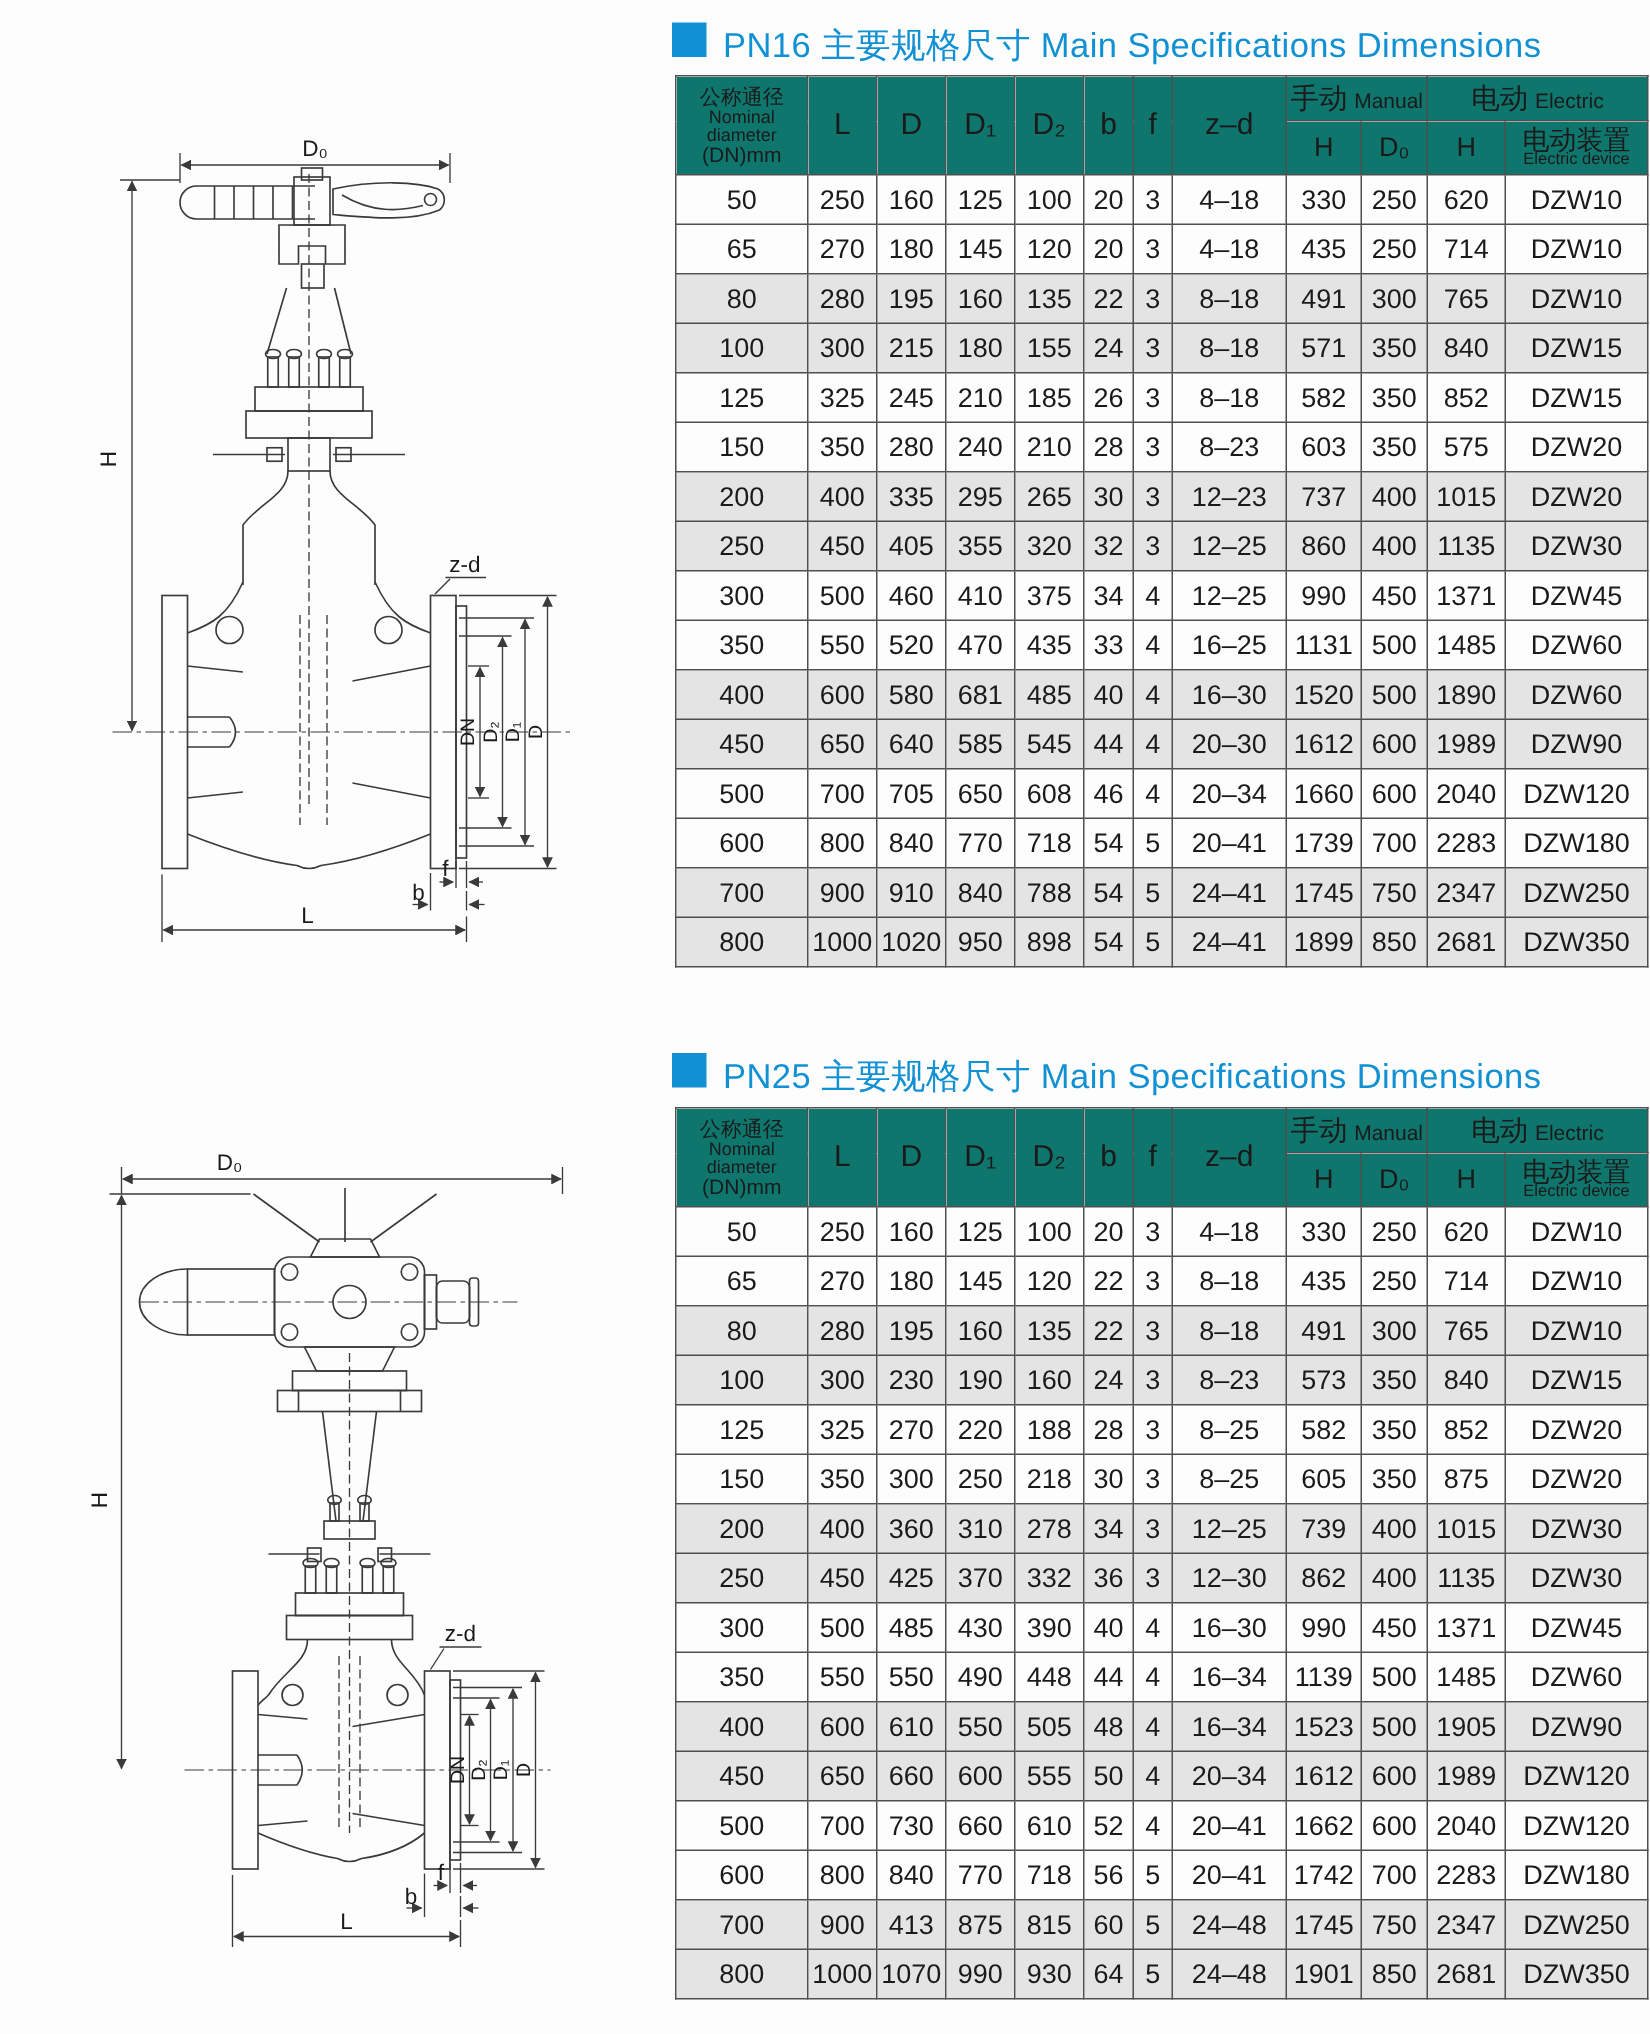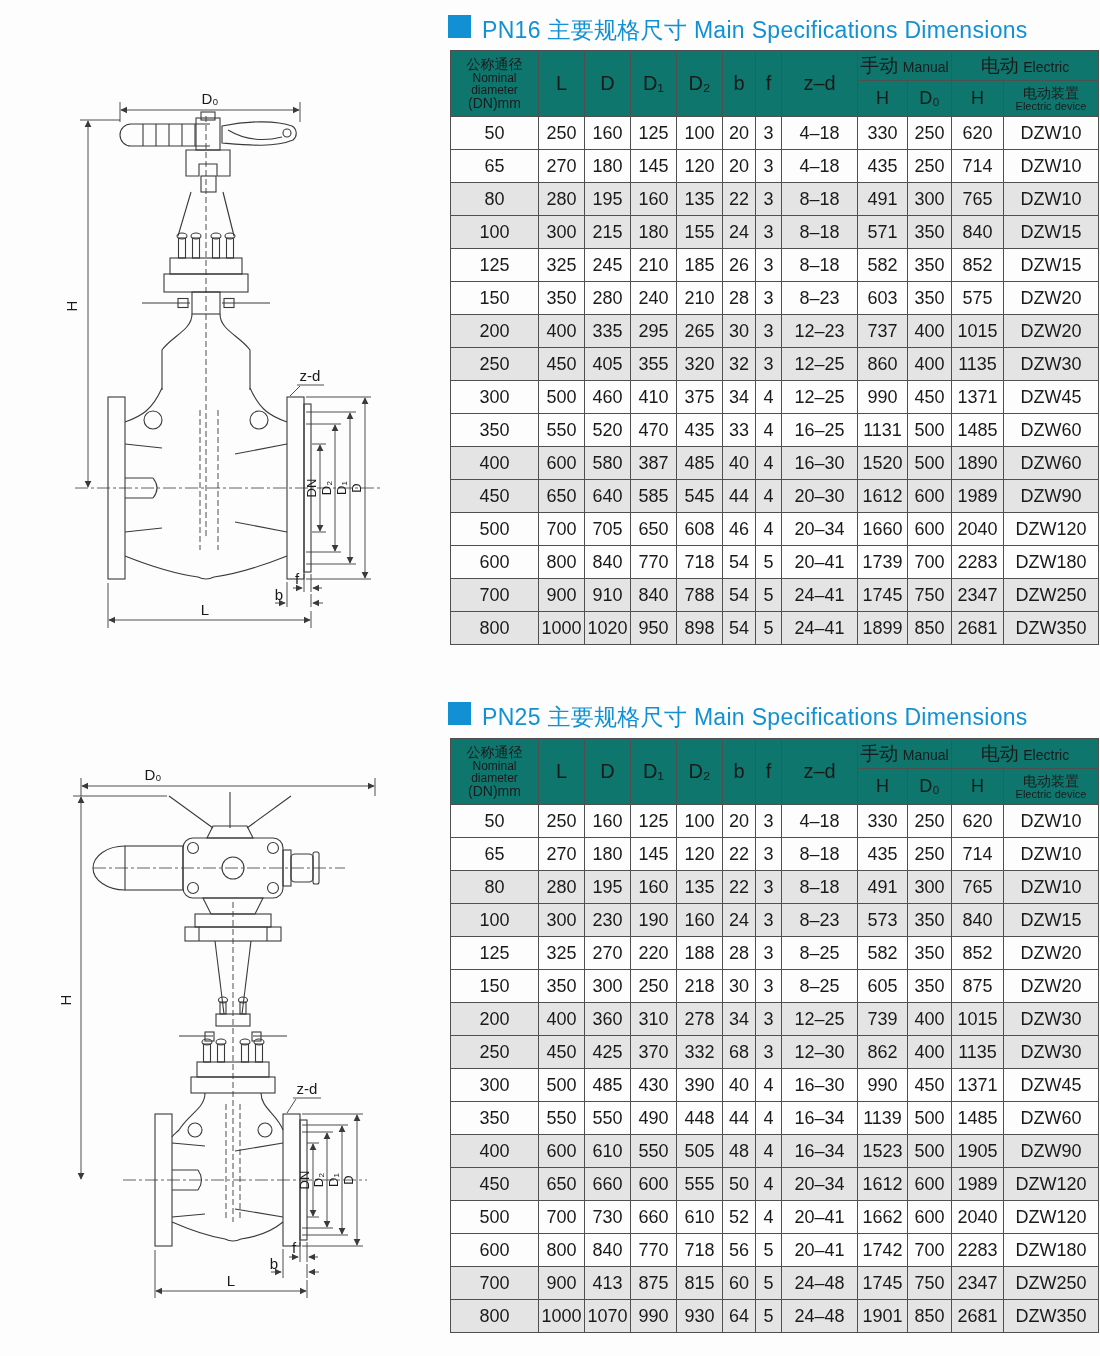"电动装置" .dev .zh { font-size: 14px -> 18px }
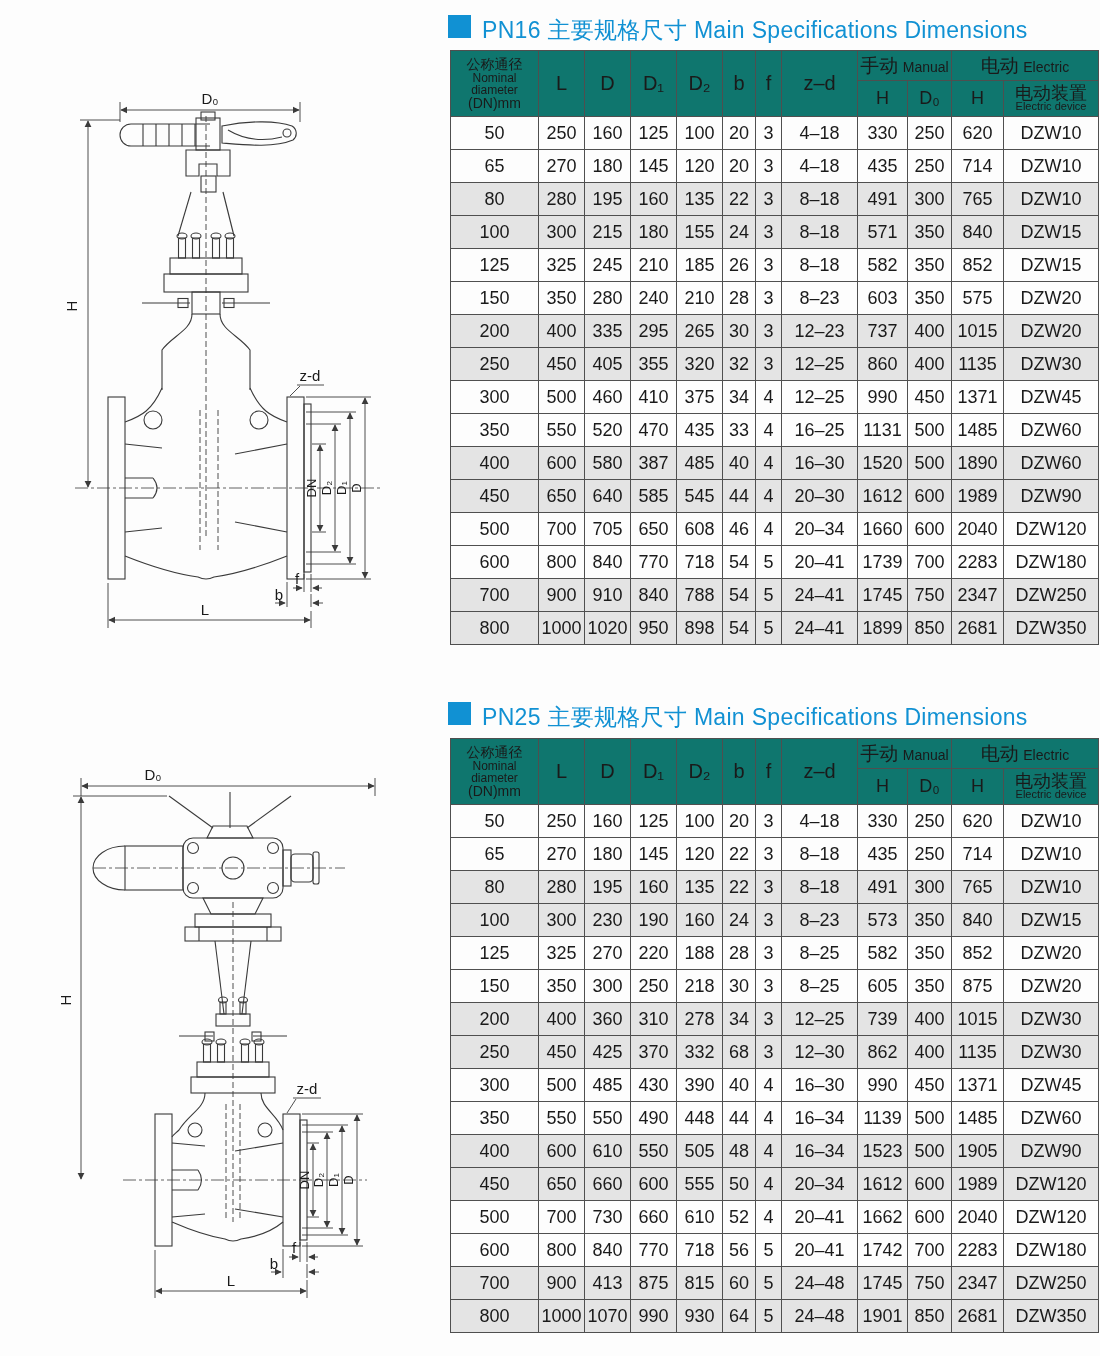"387" td { text: 387 -> 681 }
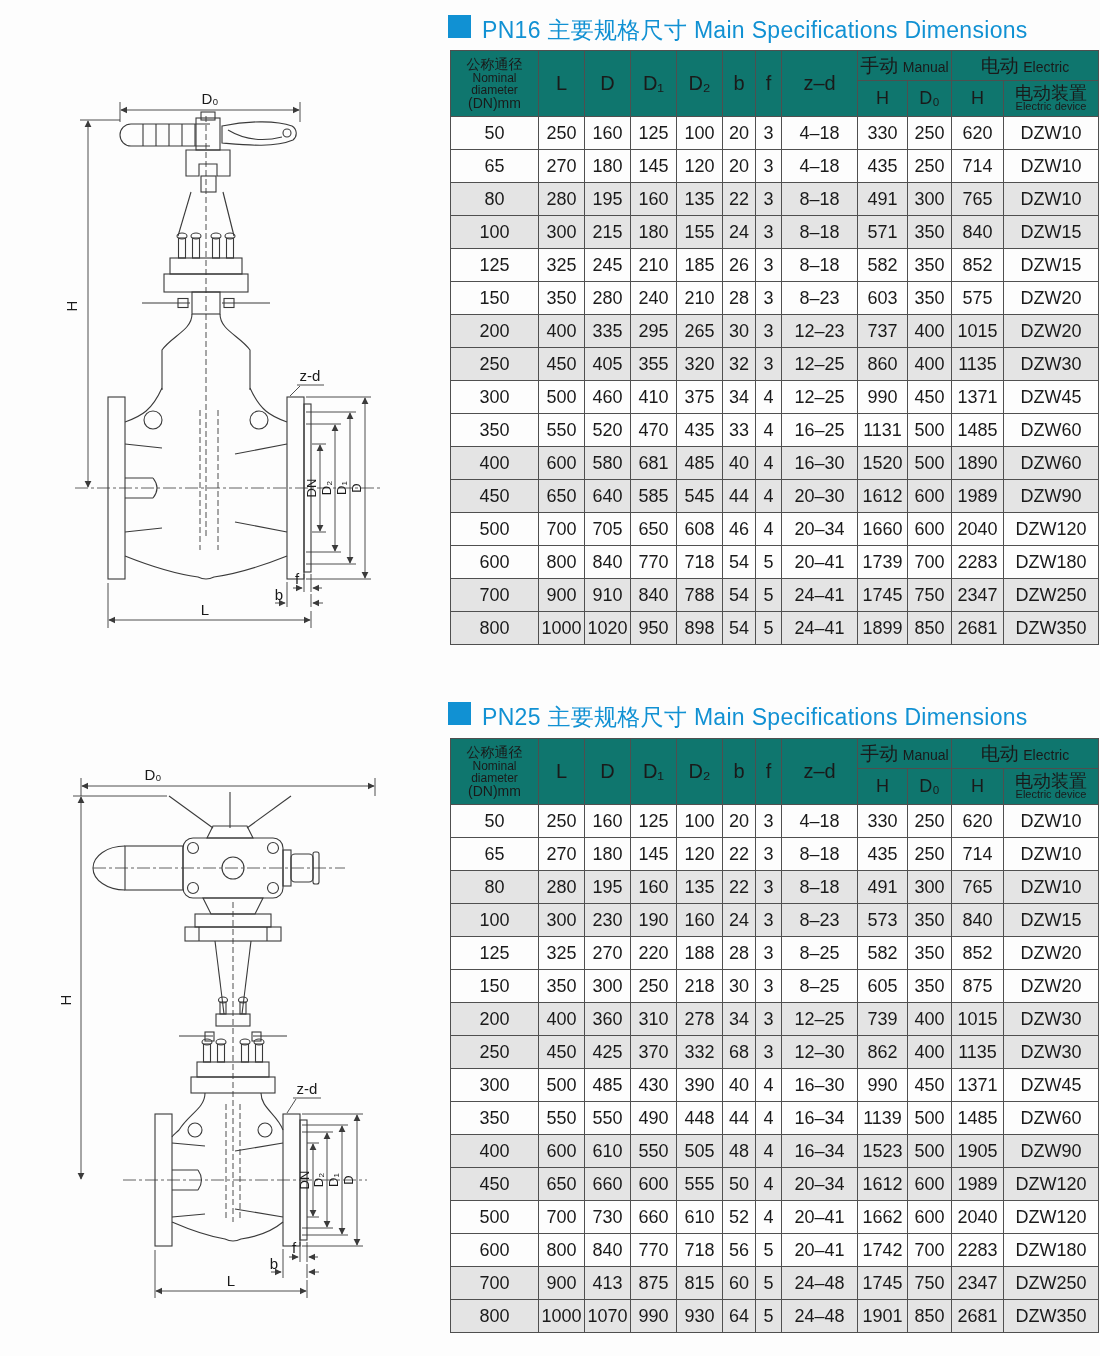"68" td { text: 68 -> 36 }
